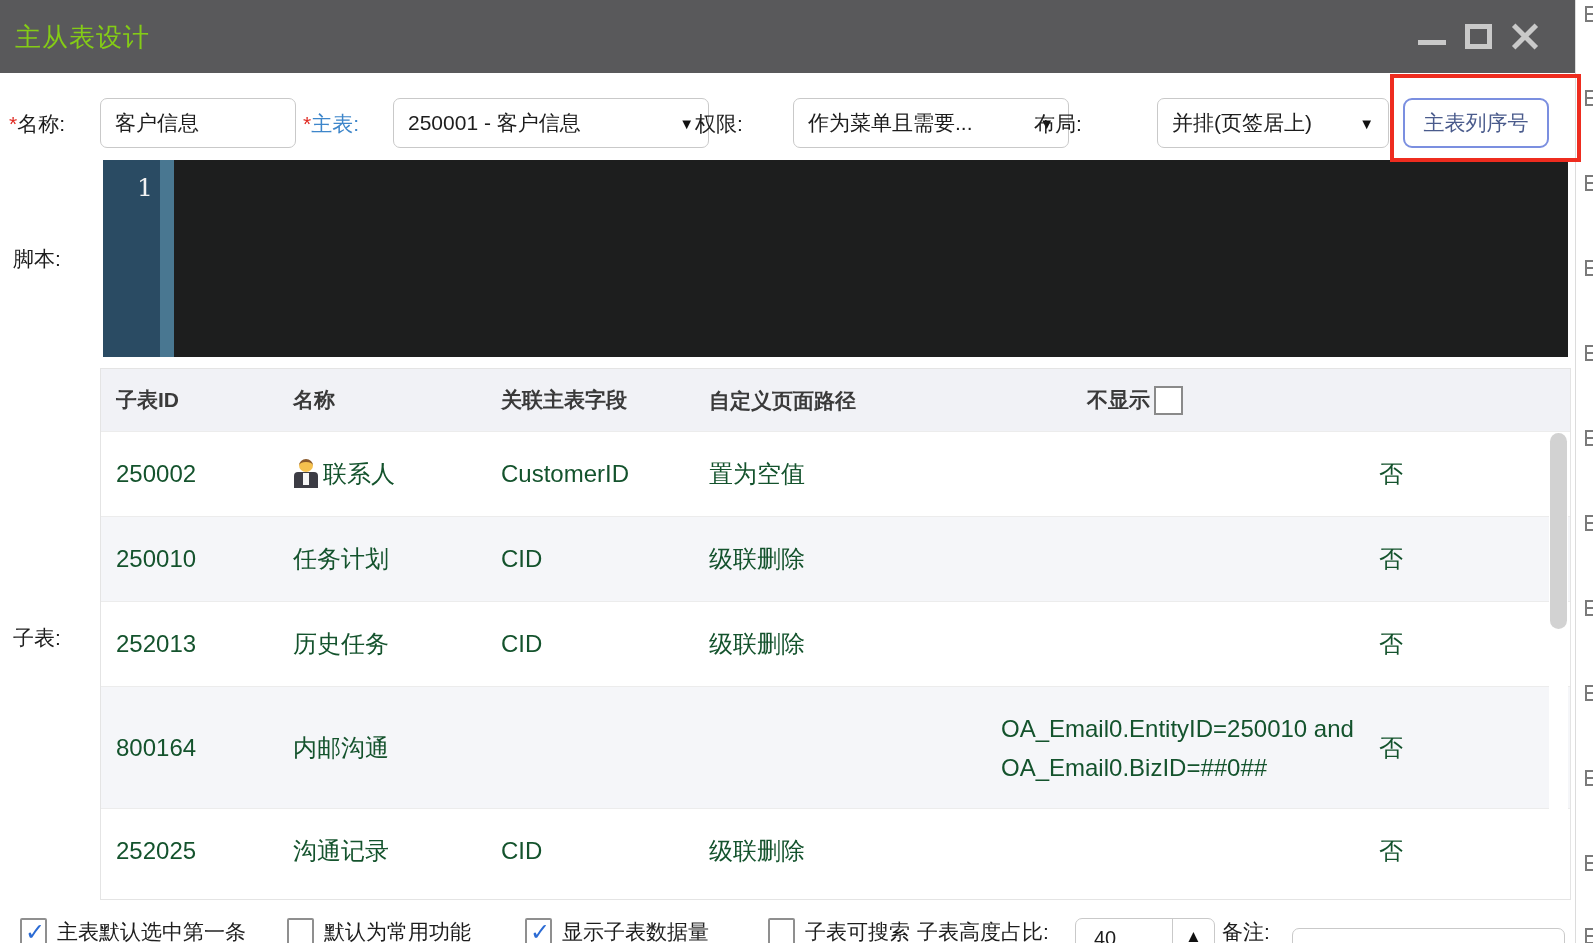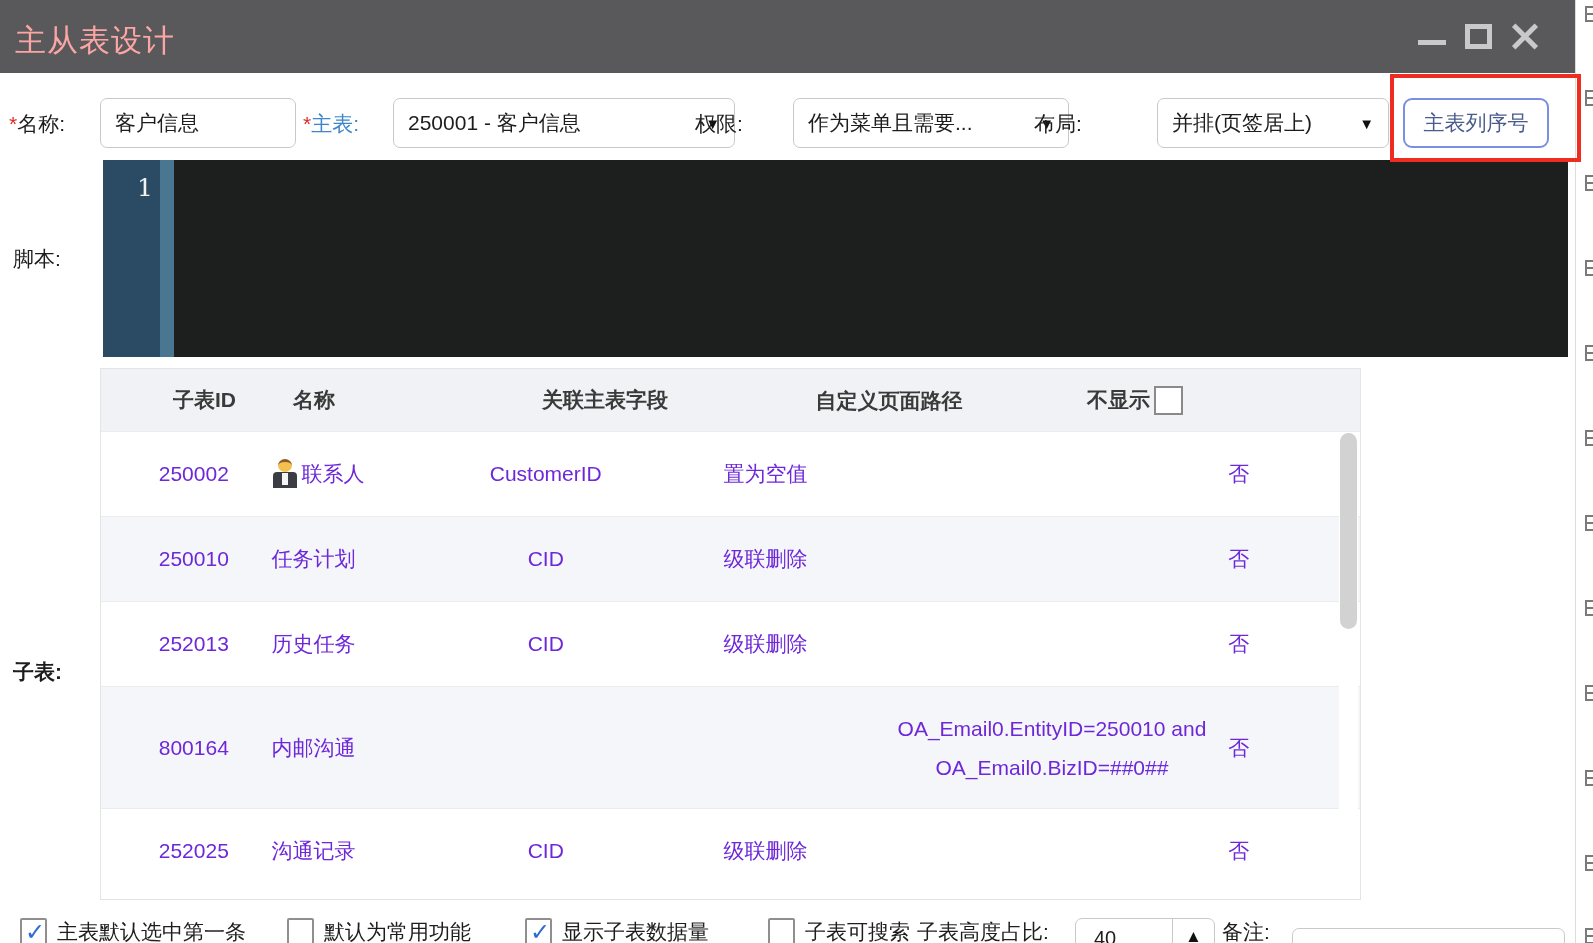"主从表设计" .titlebar .title { color: #fca5a5 -> #84cc16; font-size: 31px -> 26px }
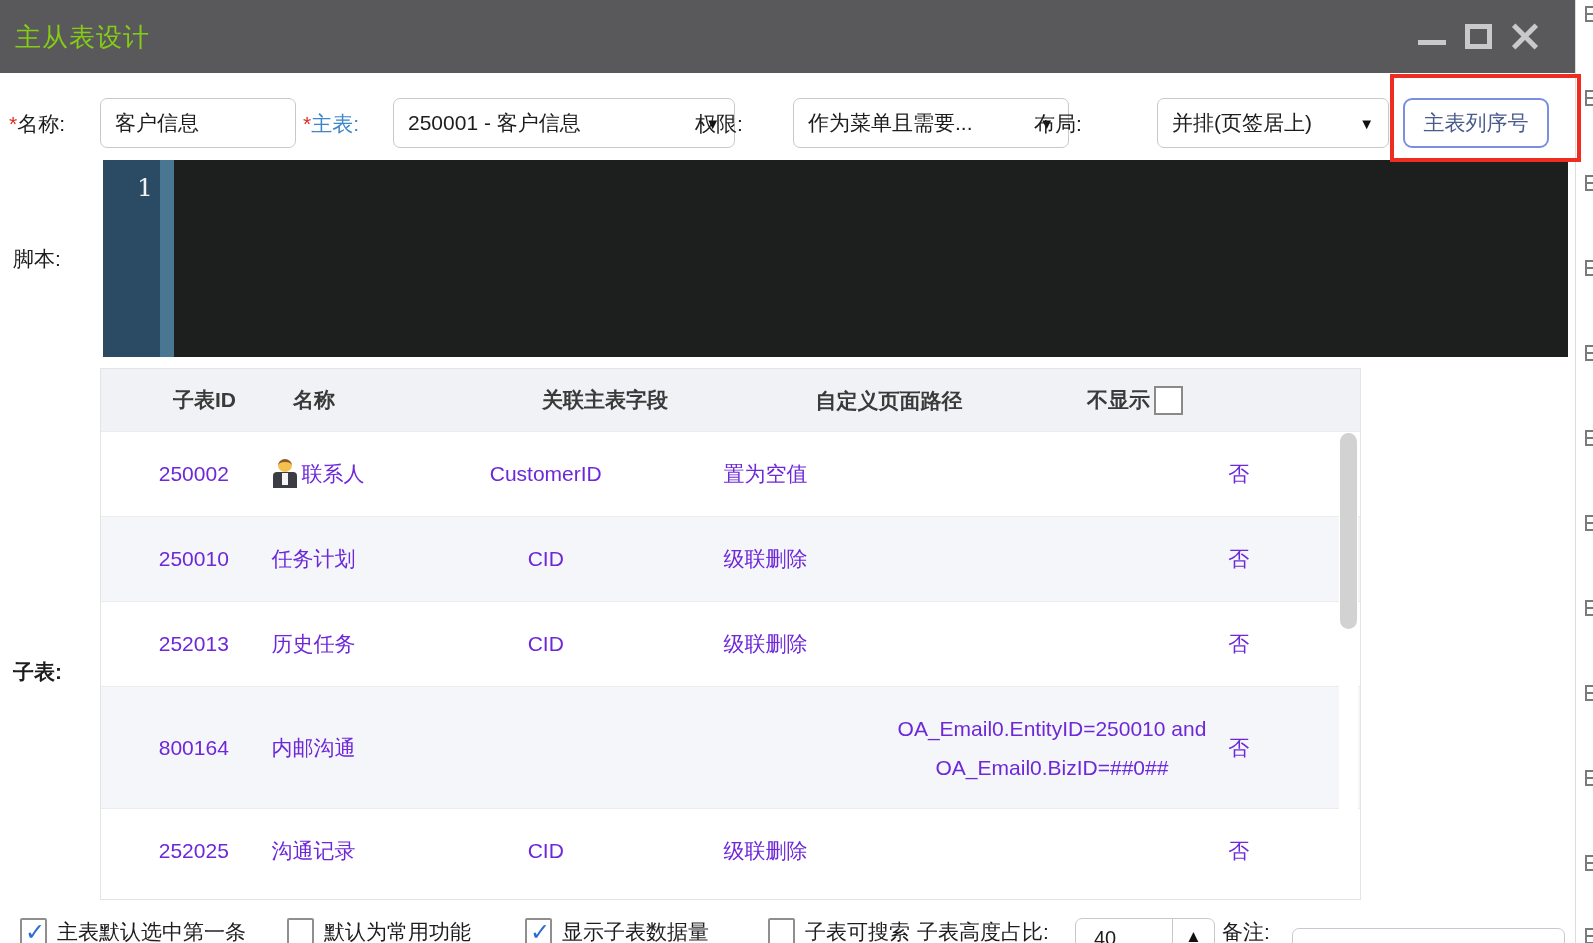"250001 - 客户信息" div.ctl { width: 342px -> 316px }
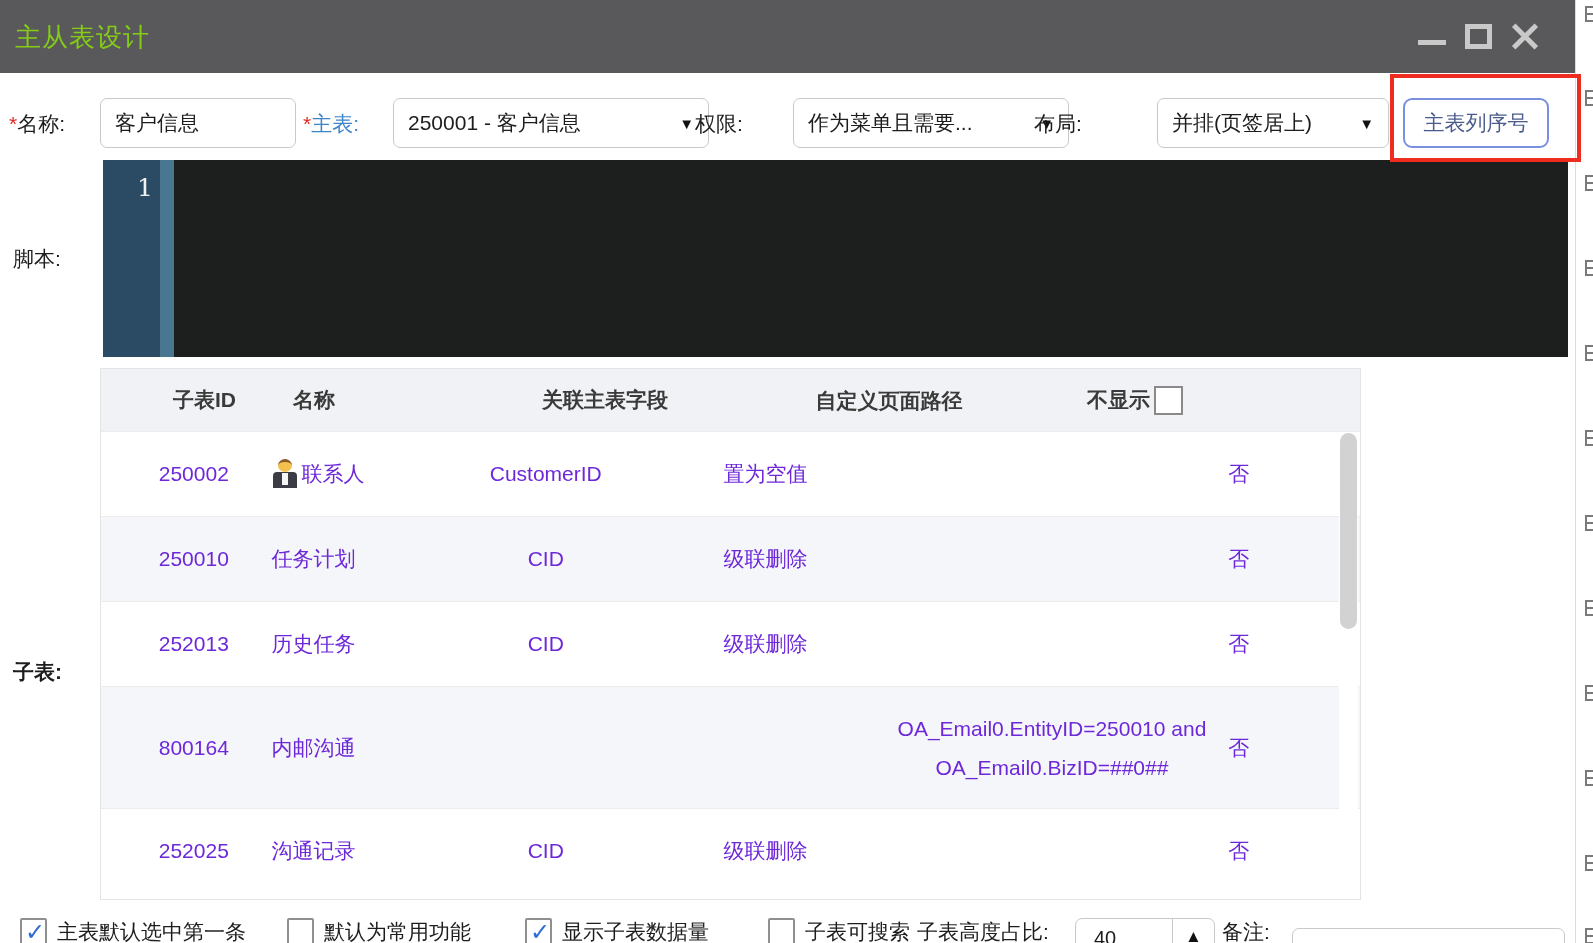"子表ID" .subtable { text-align: center -> none; width: 1261px -> 1471px }
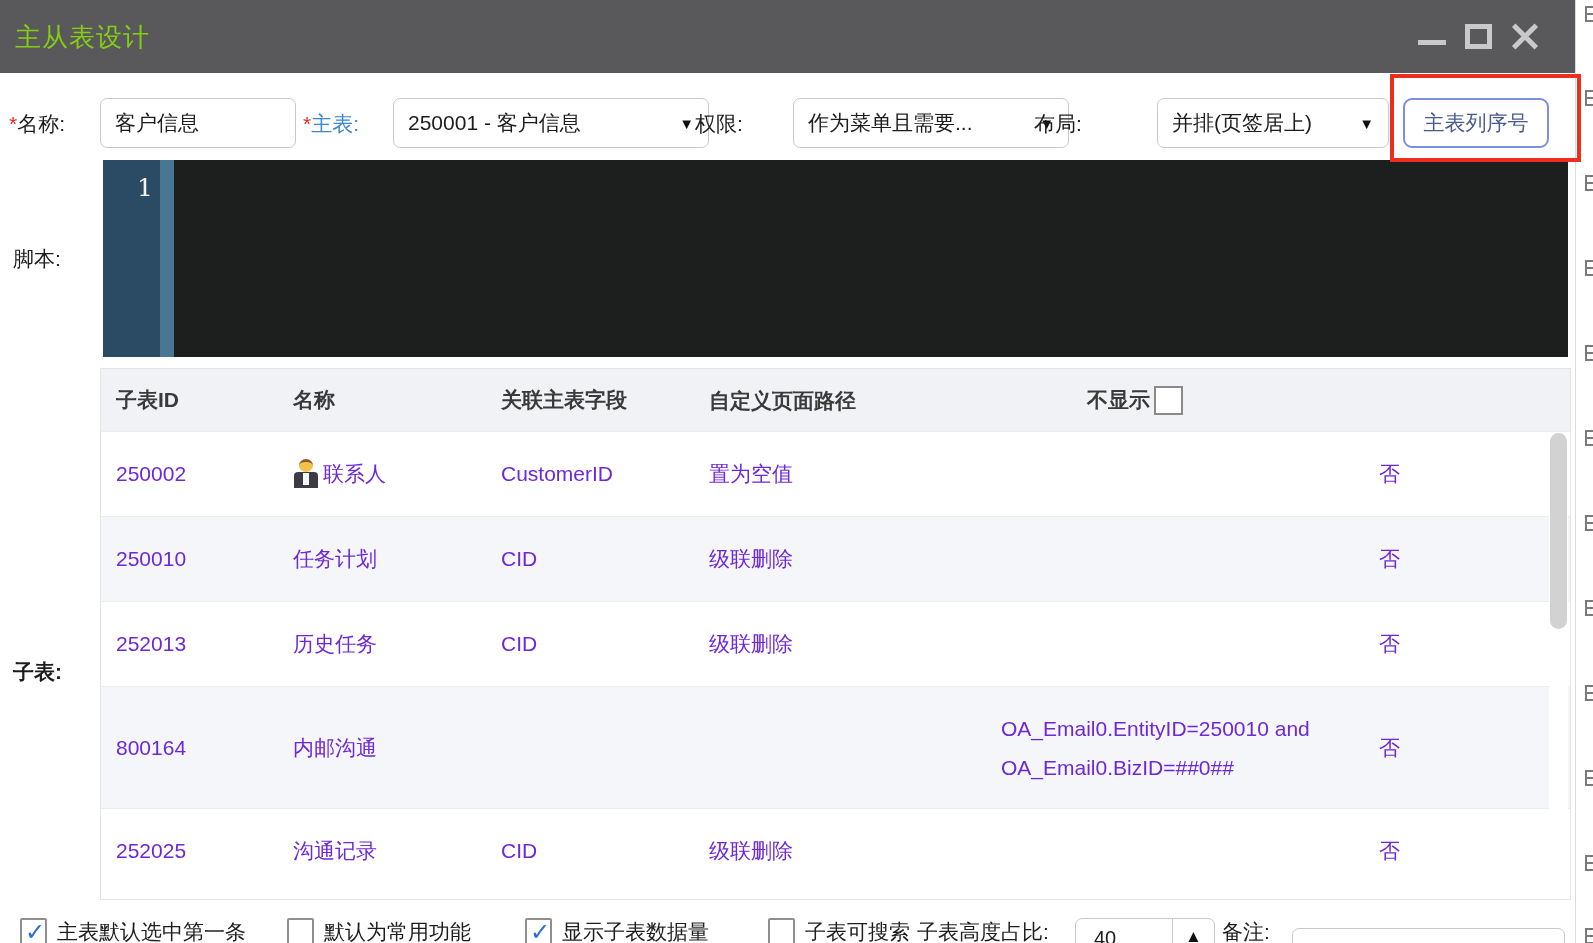"250002" .trow { color: #6d28d9 -> #14532d; font-size: 21px -> 24px }
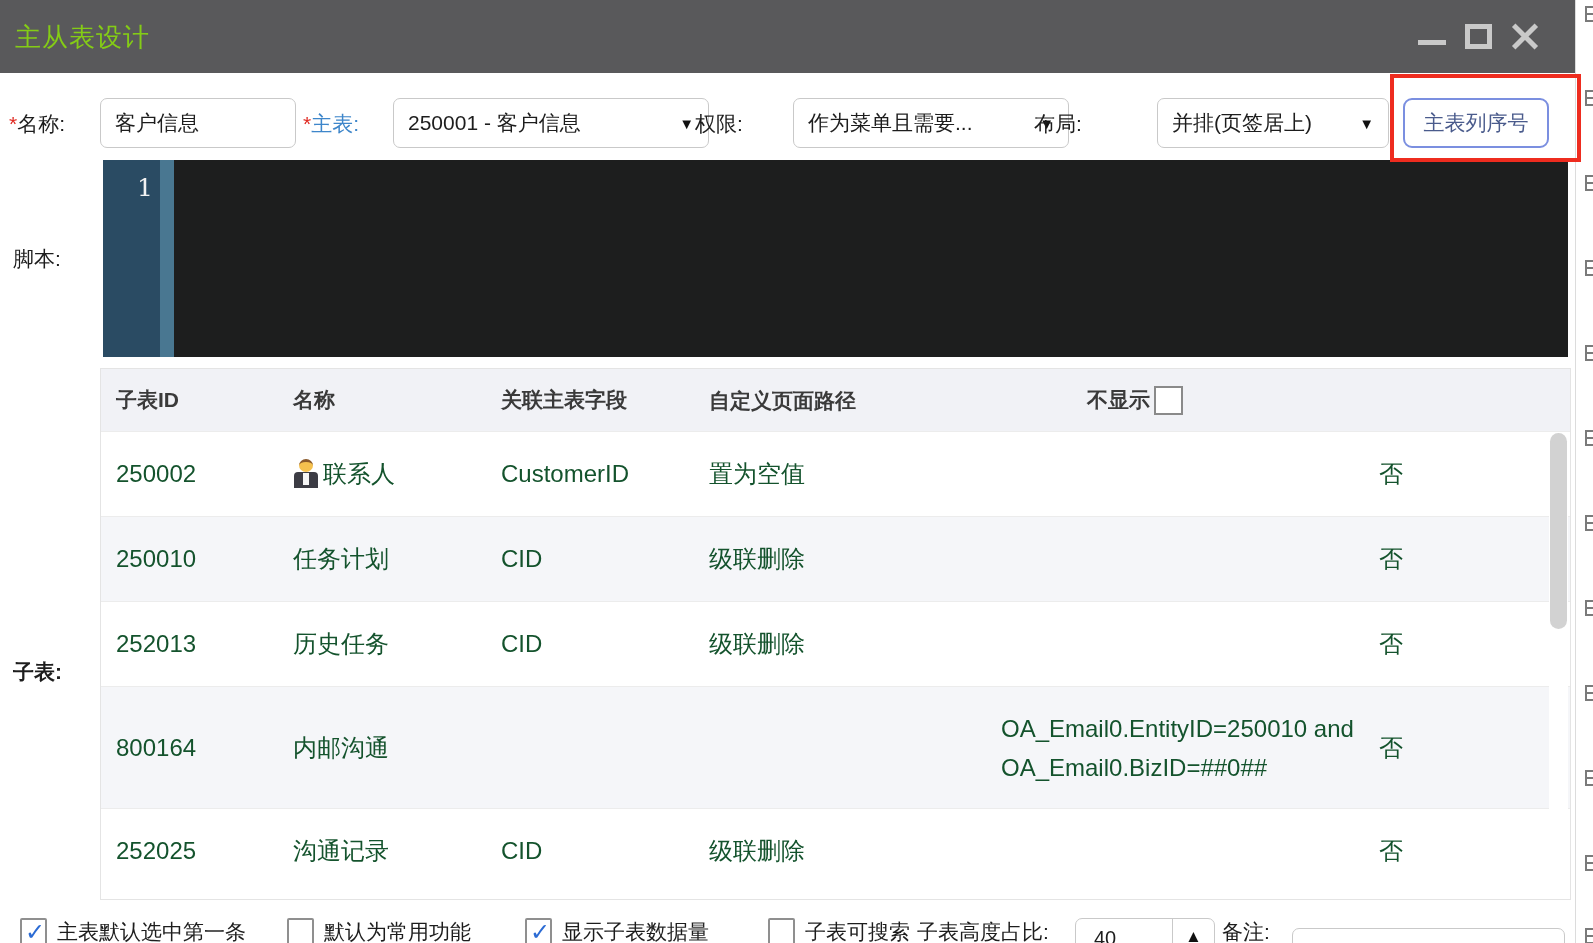"子表:" .lbl-subtable { font-weight: bold -> none; top: 658px -> 624px }
